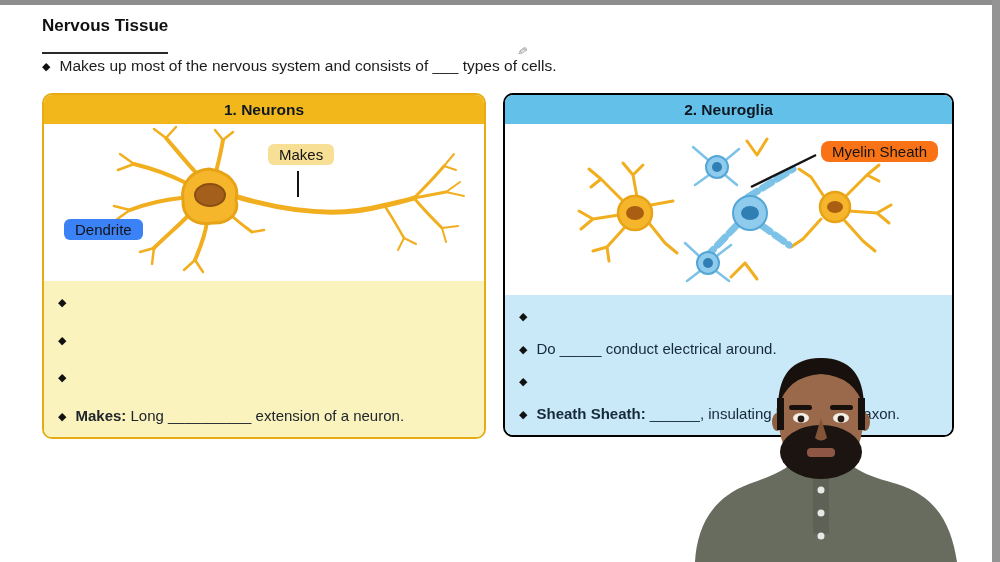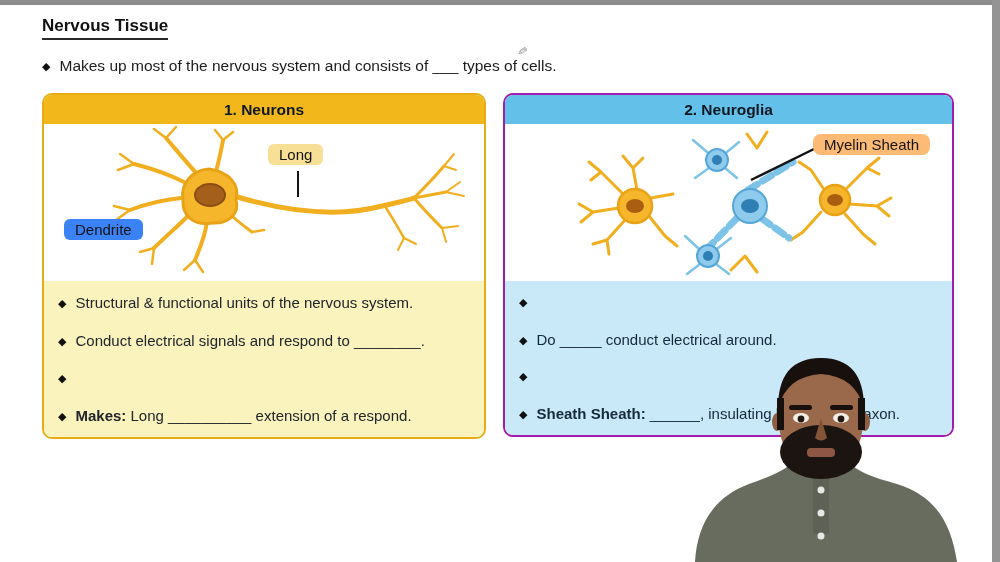"Nervous Tissue" .title { padding-bottom: 2px -> 16px }
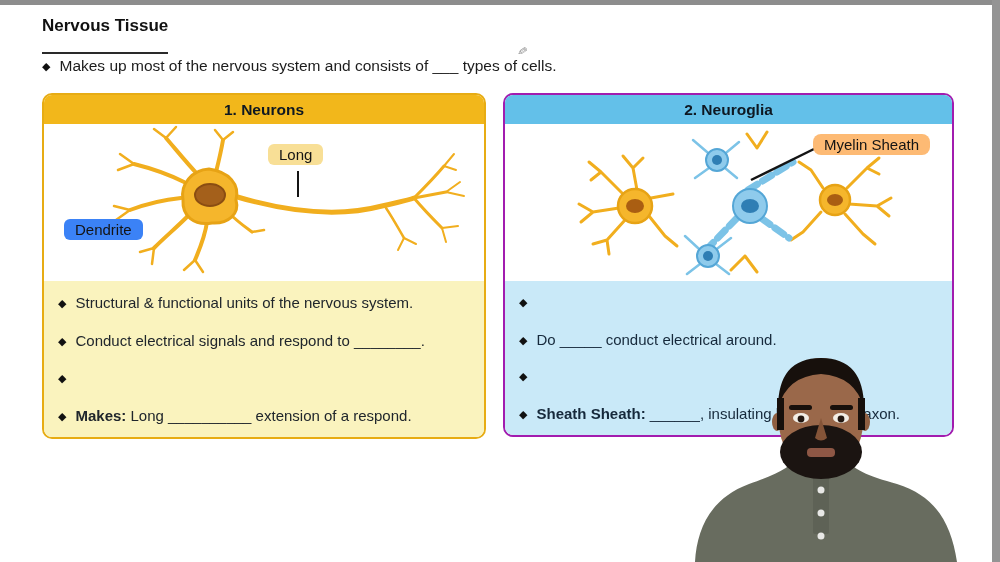"2. Neuroglia" .panel.neuroglia { border: 2px solid #a21caf -> 2px solid #000000; gap: none -> 7px }
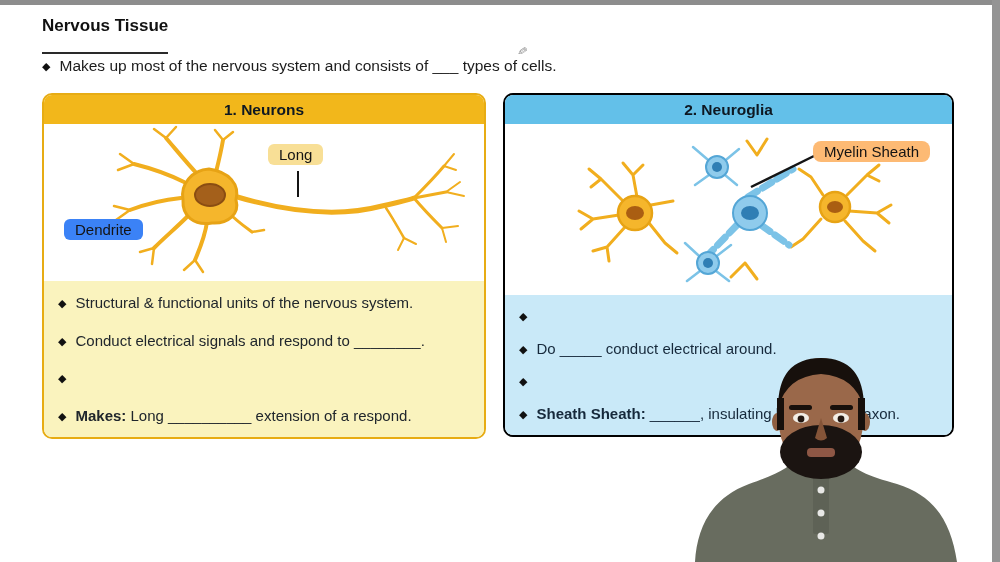"Long" div.fig-label { text: Long -> Makes }
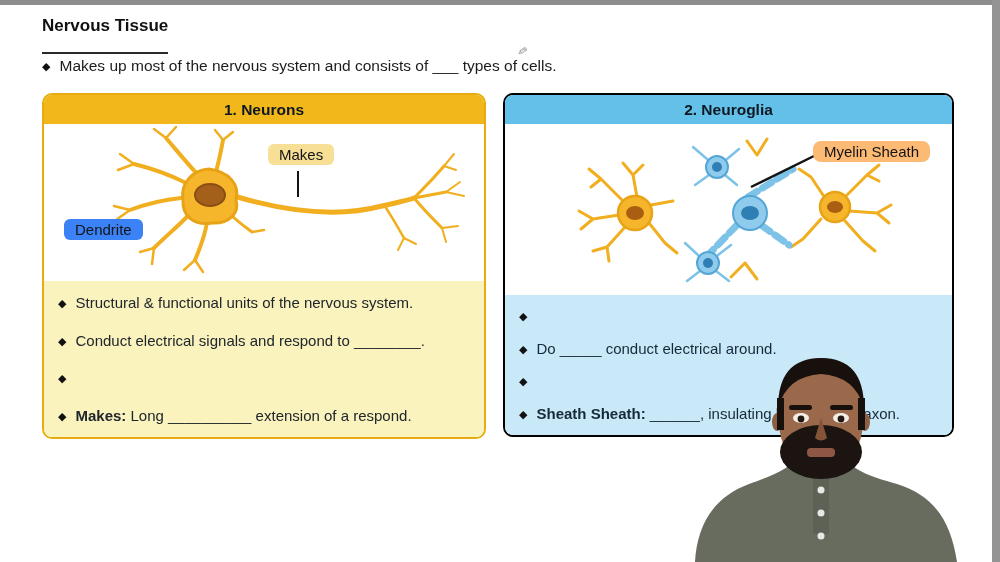"Myelin Sheath" .myelin-label { background: #fdba74 -> #f97316; left: 308px -> 316px }
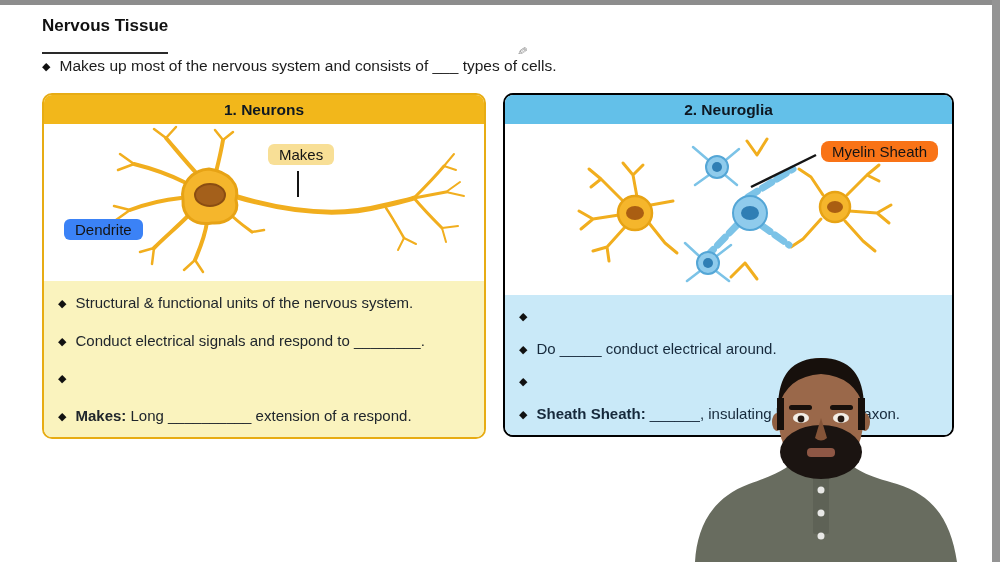"Structural & functional units of" span { html: <span><b></b><span>Structural &amp; functional units of the nervous system.</span></span> -> none }
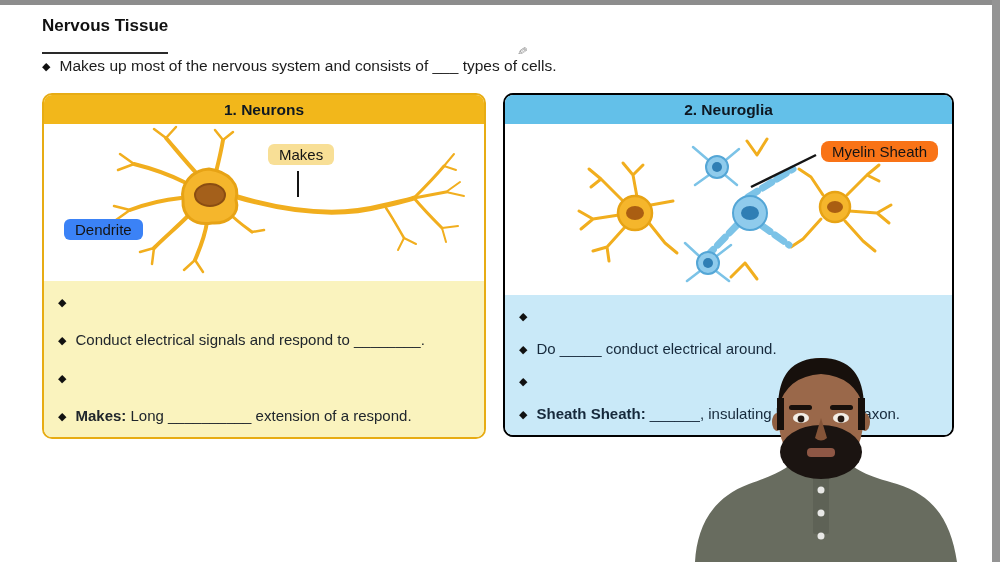"Conduct electrical signals and respond" span { html: <span><b></b><span>Conduct electrical signals and respond to ________.</span></span> -> none }
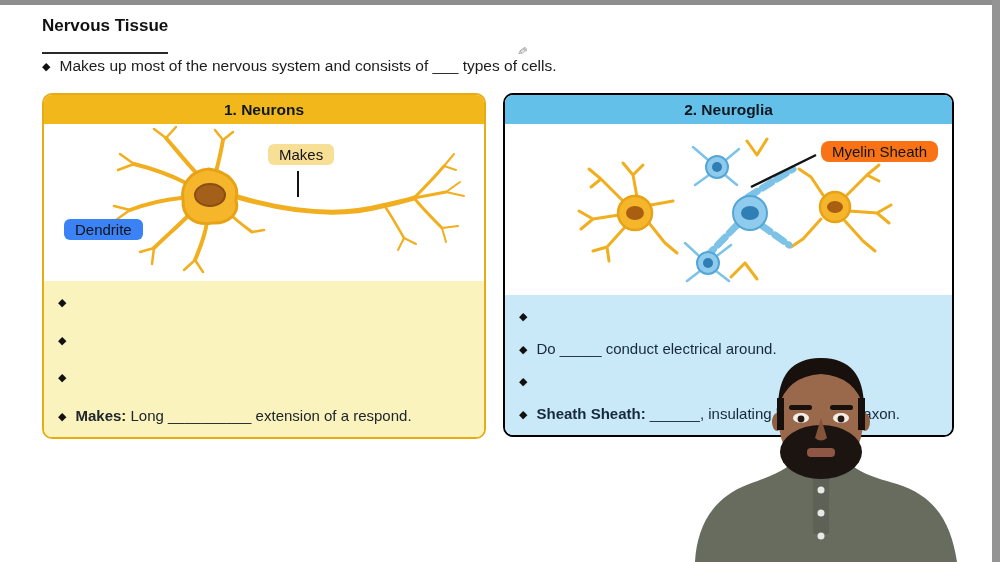"Long __________ extension of a" span { text: respond -> neuron }
